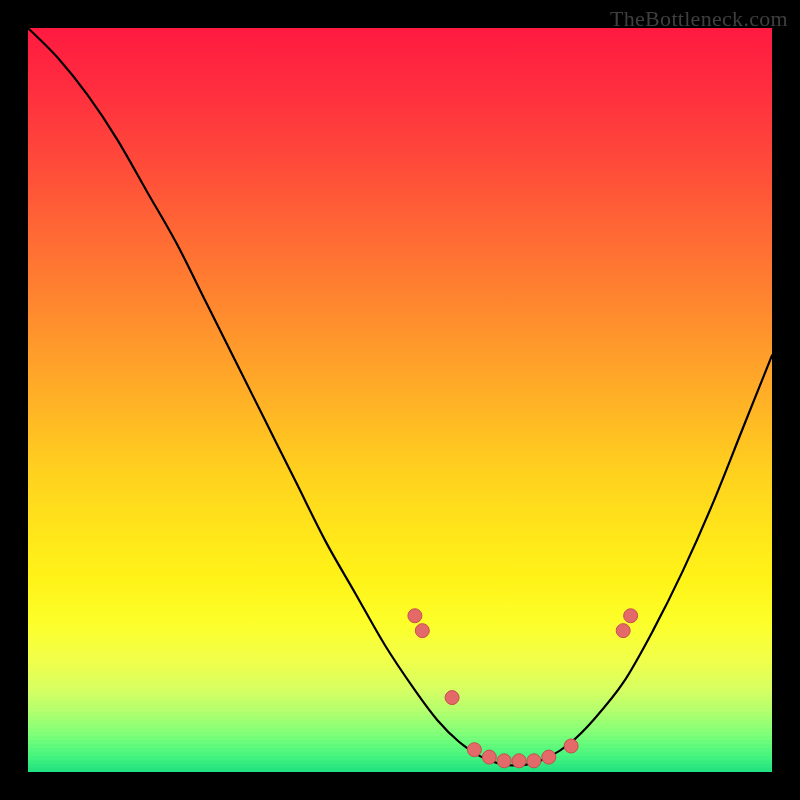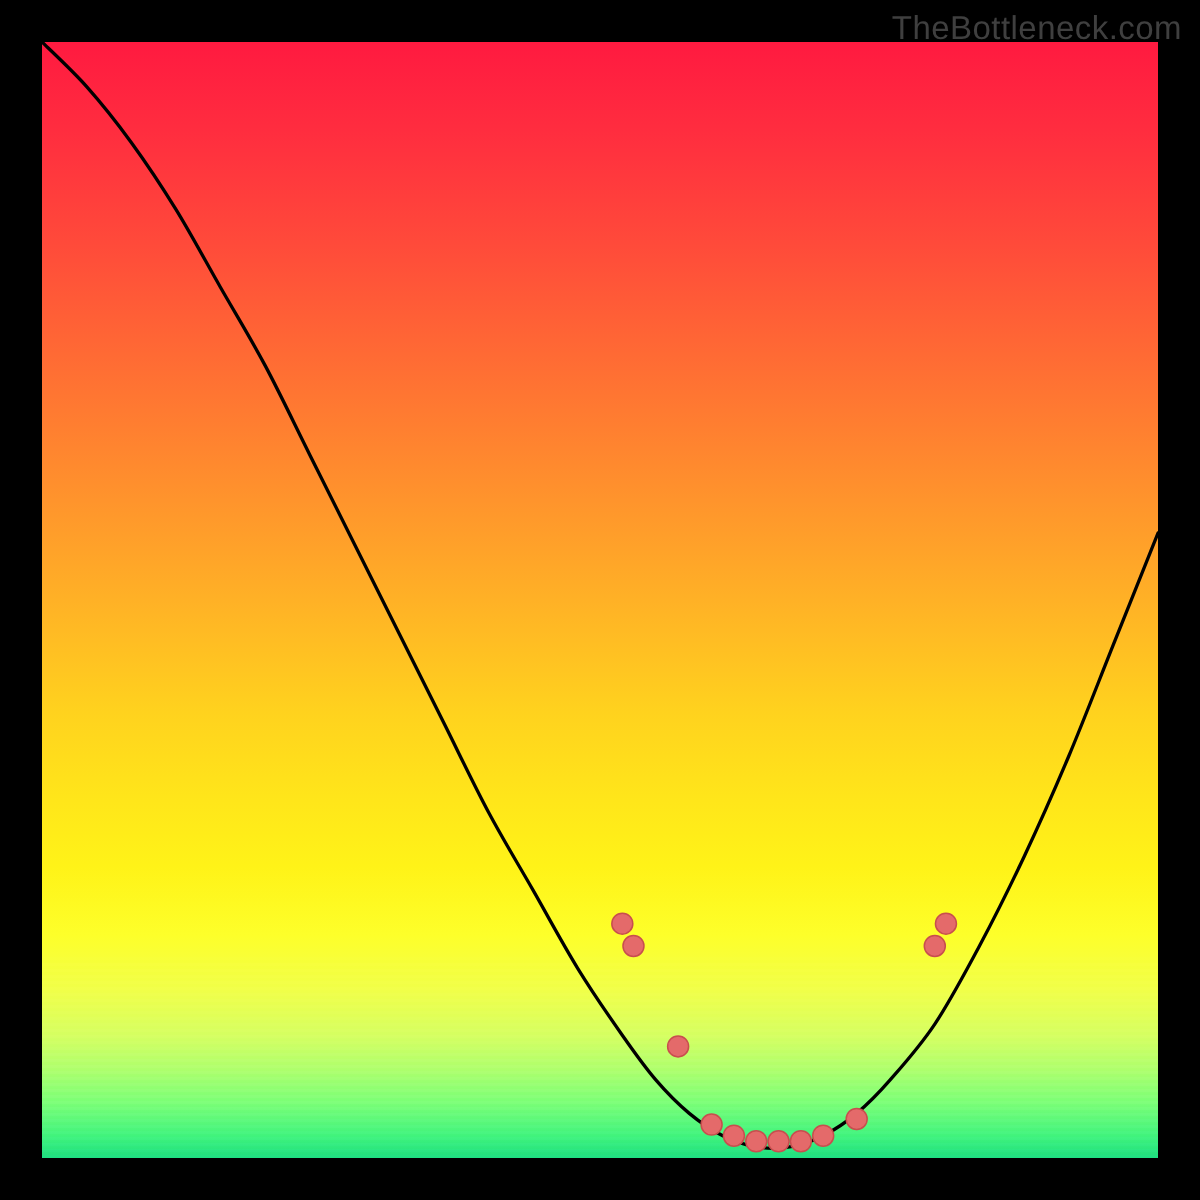"TheBottleneck.com" .stage { font-family: none -> Liberation Serif, serif }
